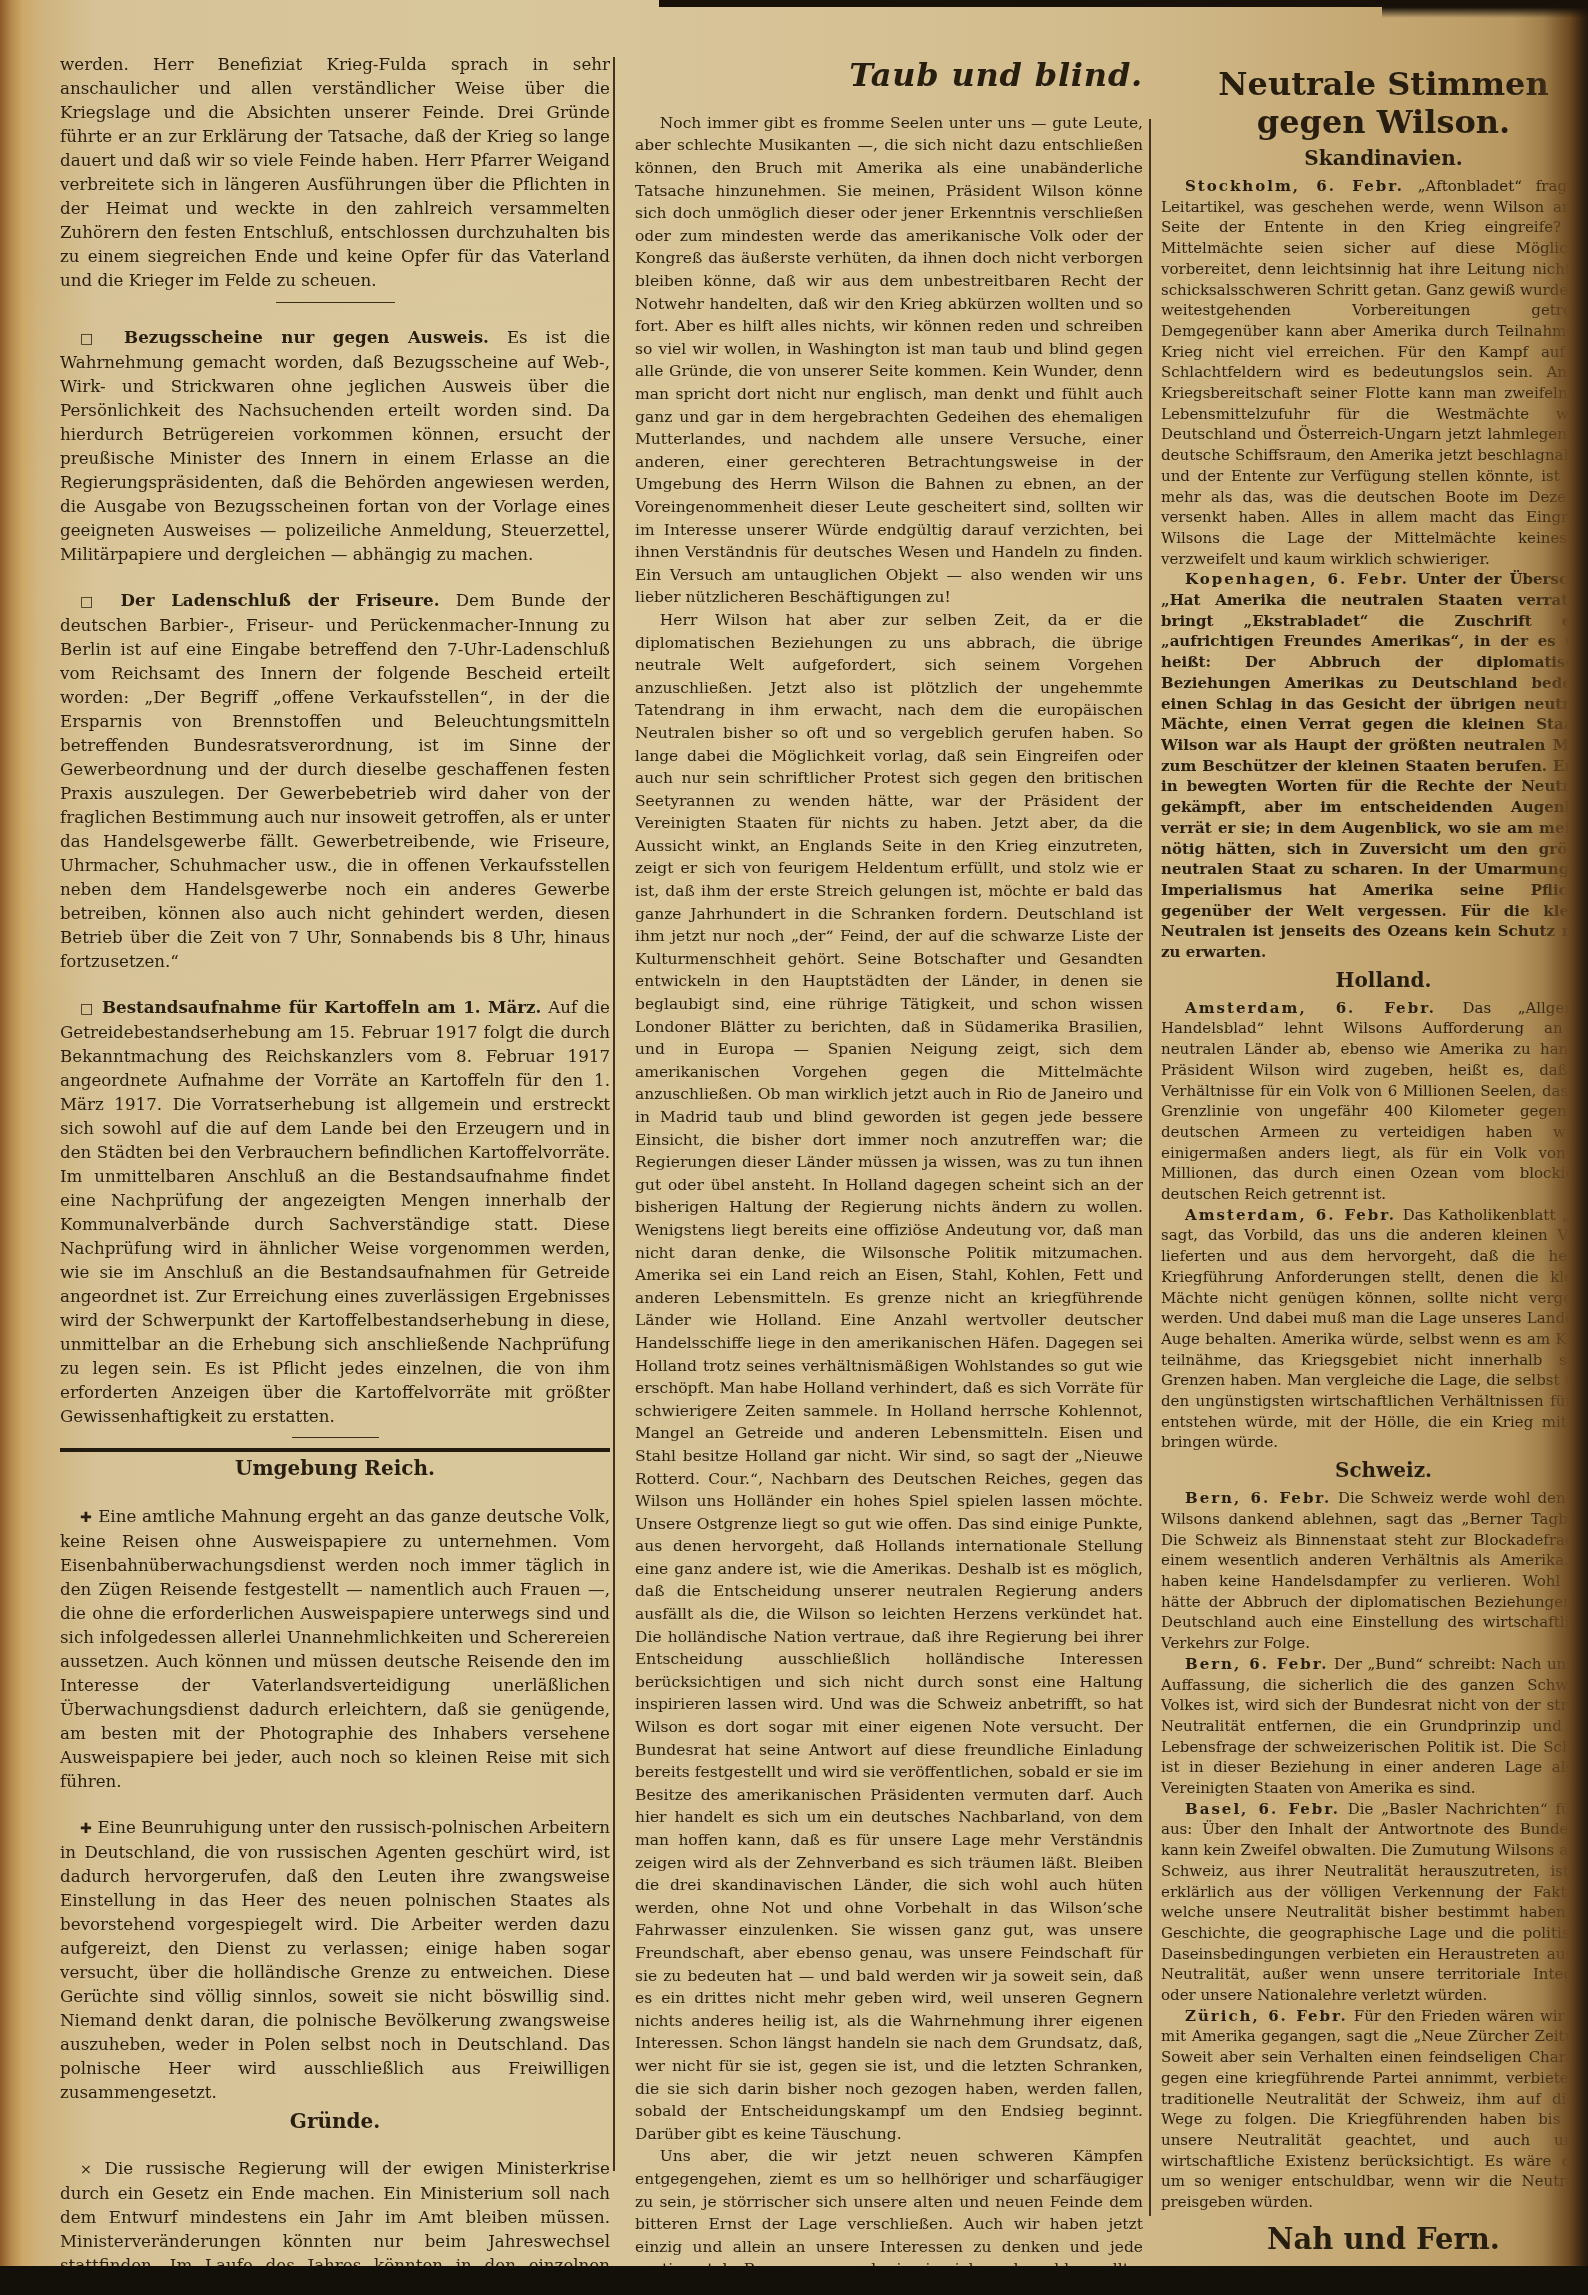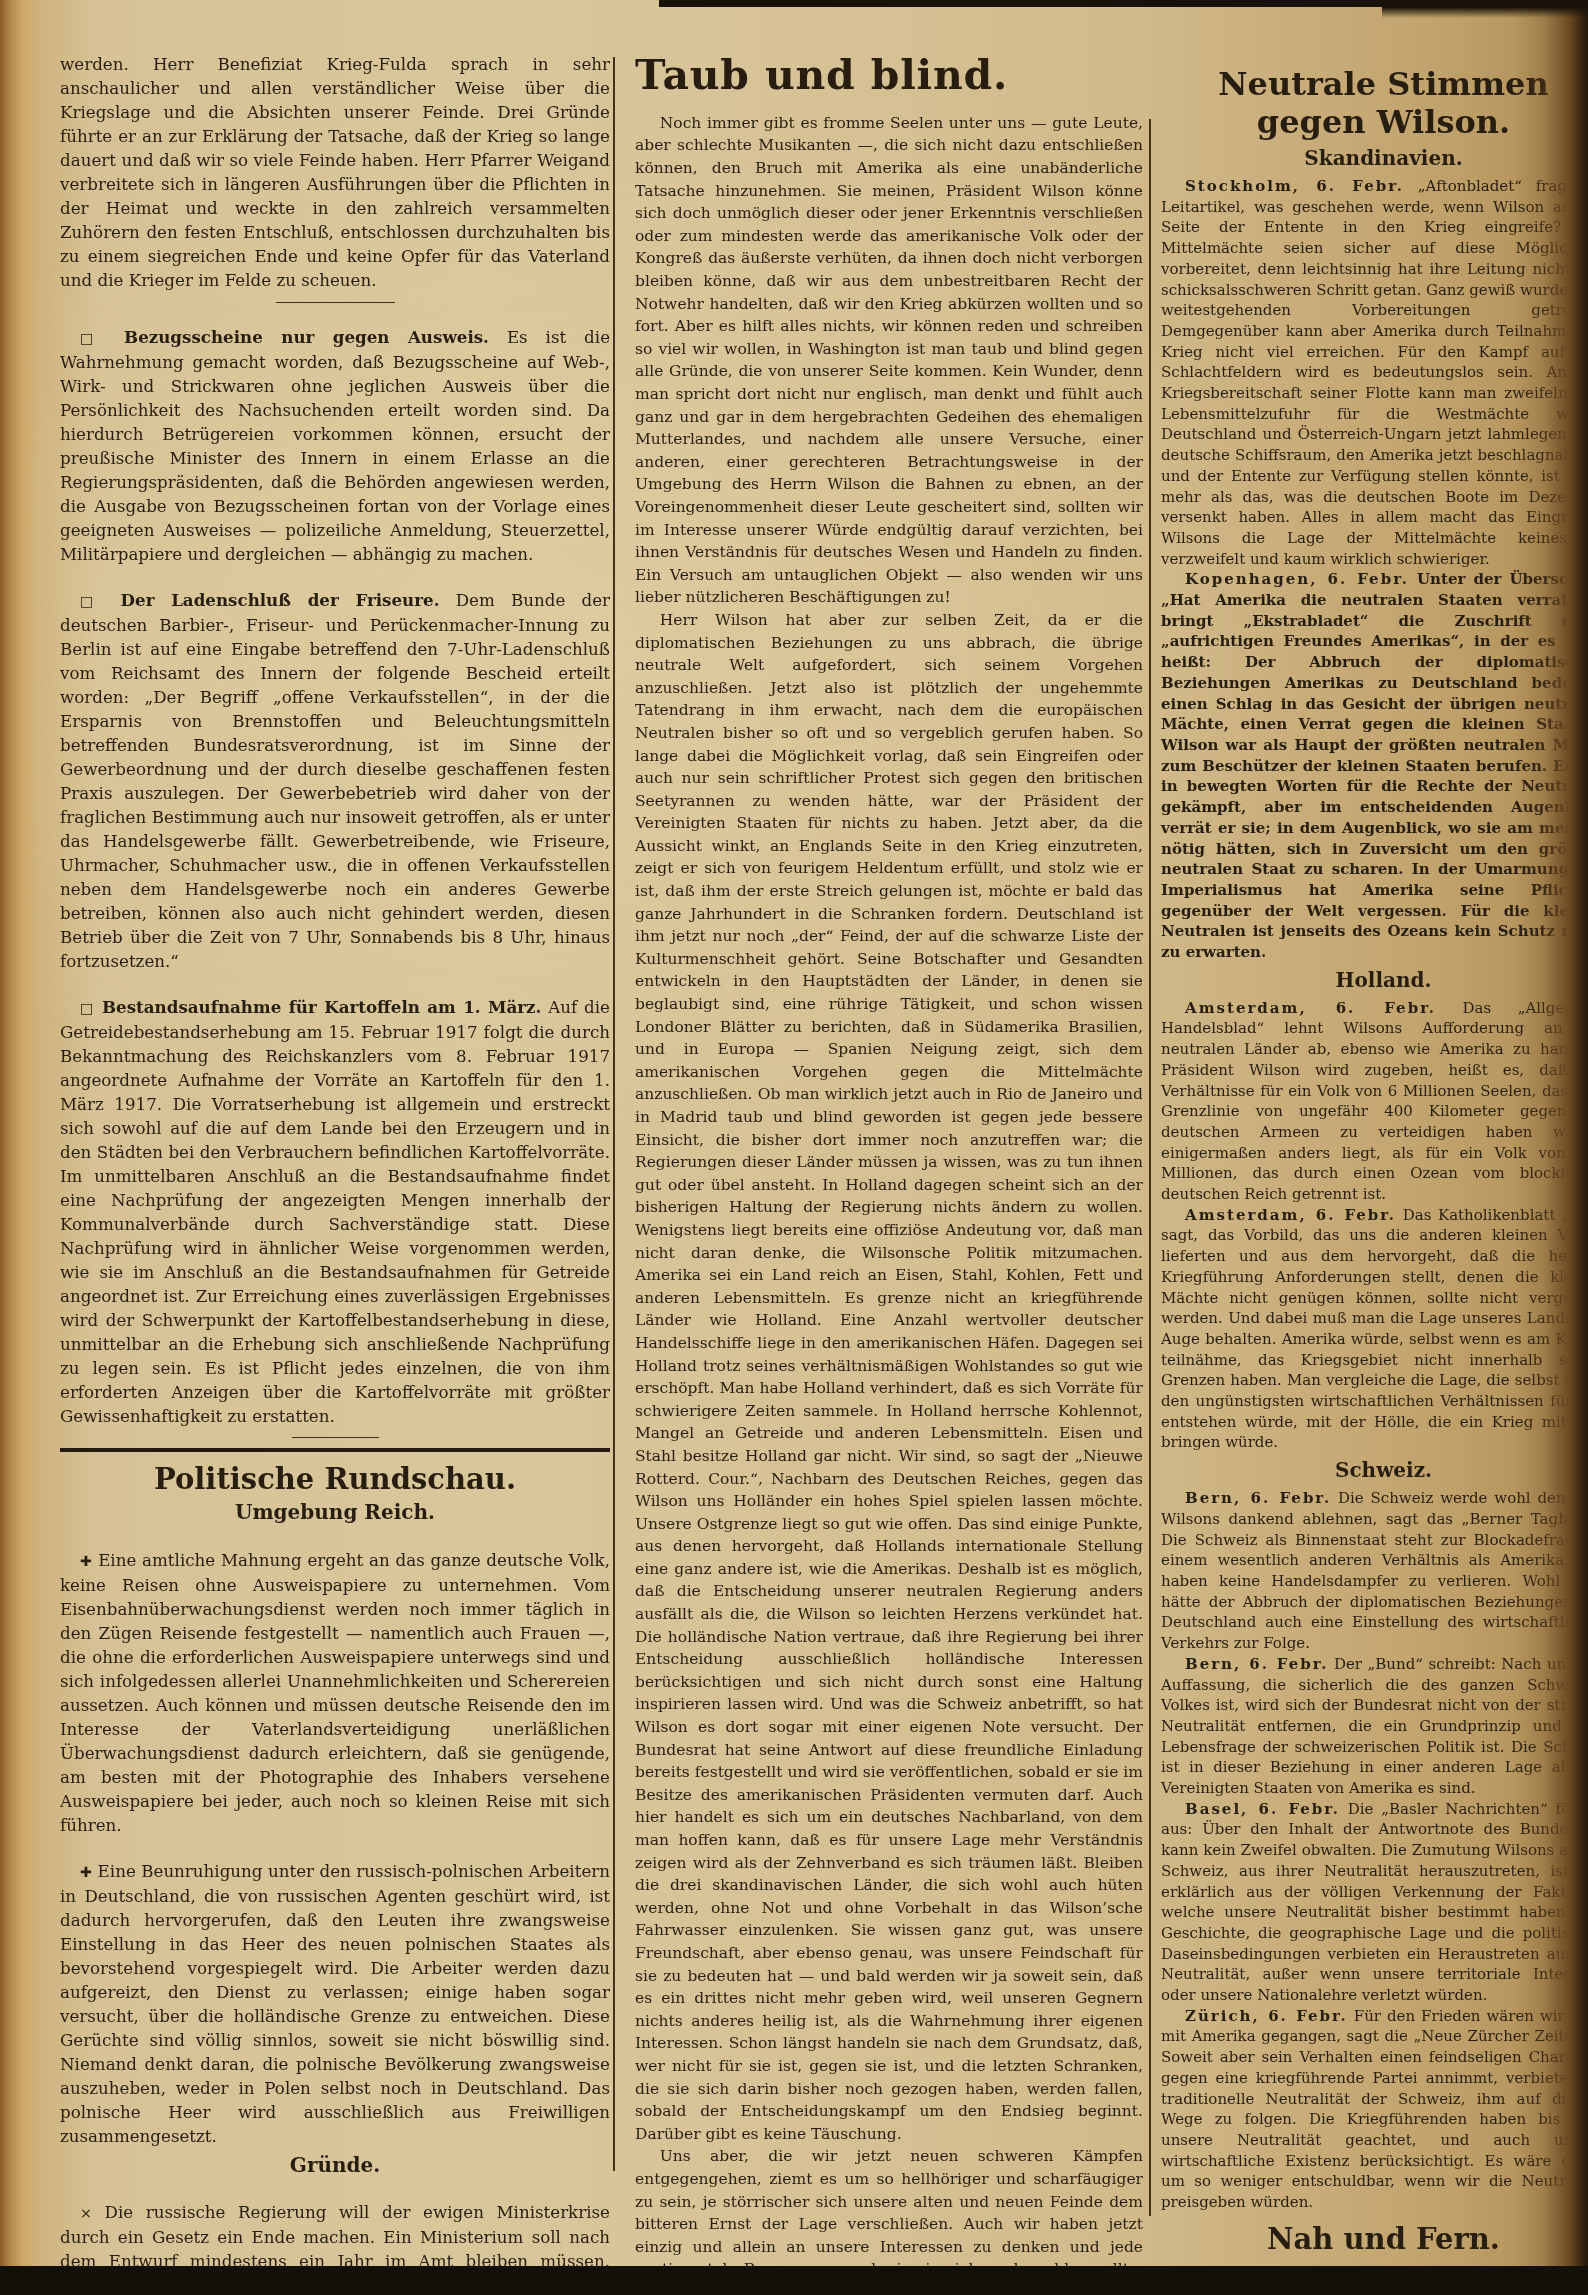"Taub und blind." .h-taub { font-size: 41px -> 32px; font-style: none -> italic; text-align: left -> right }
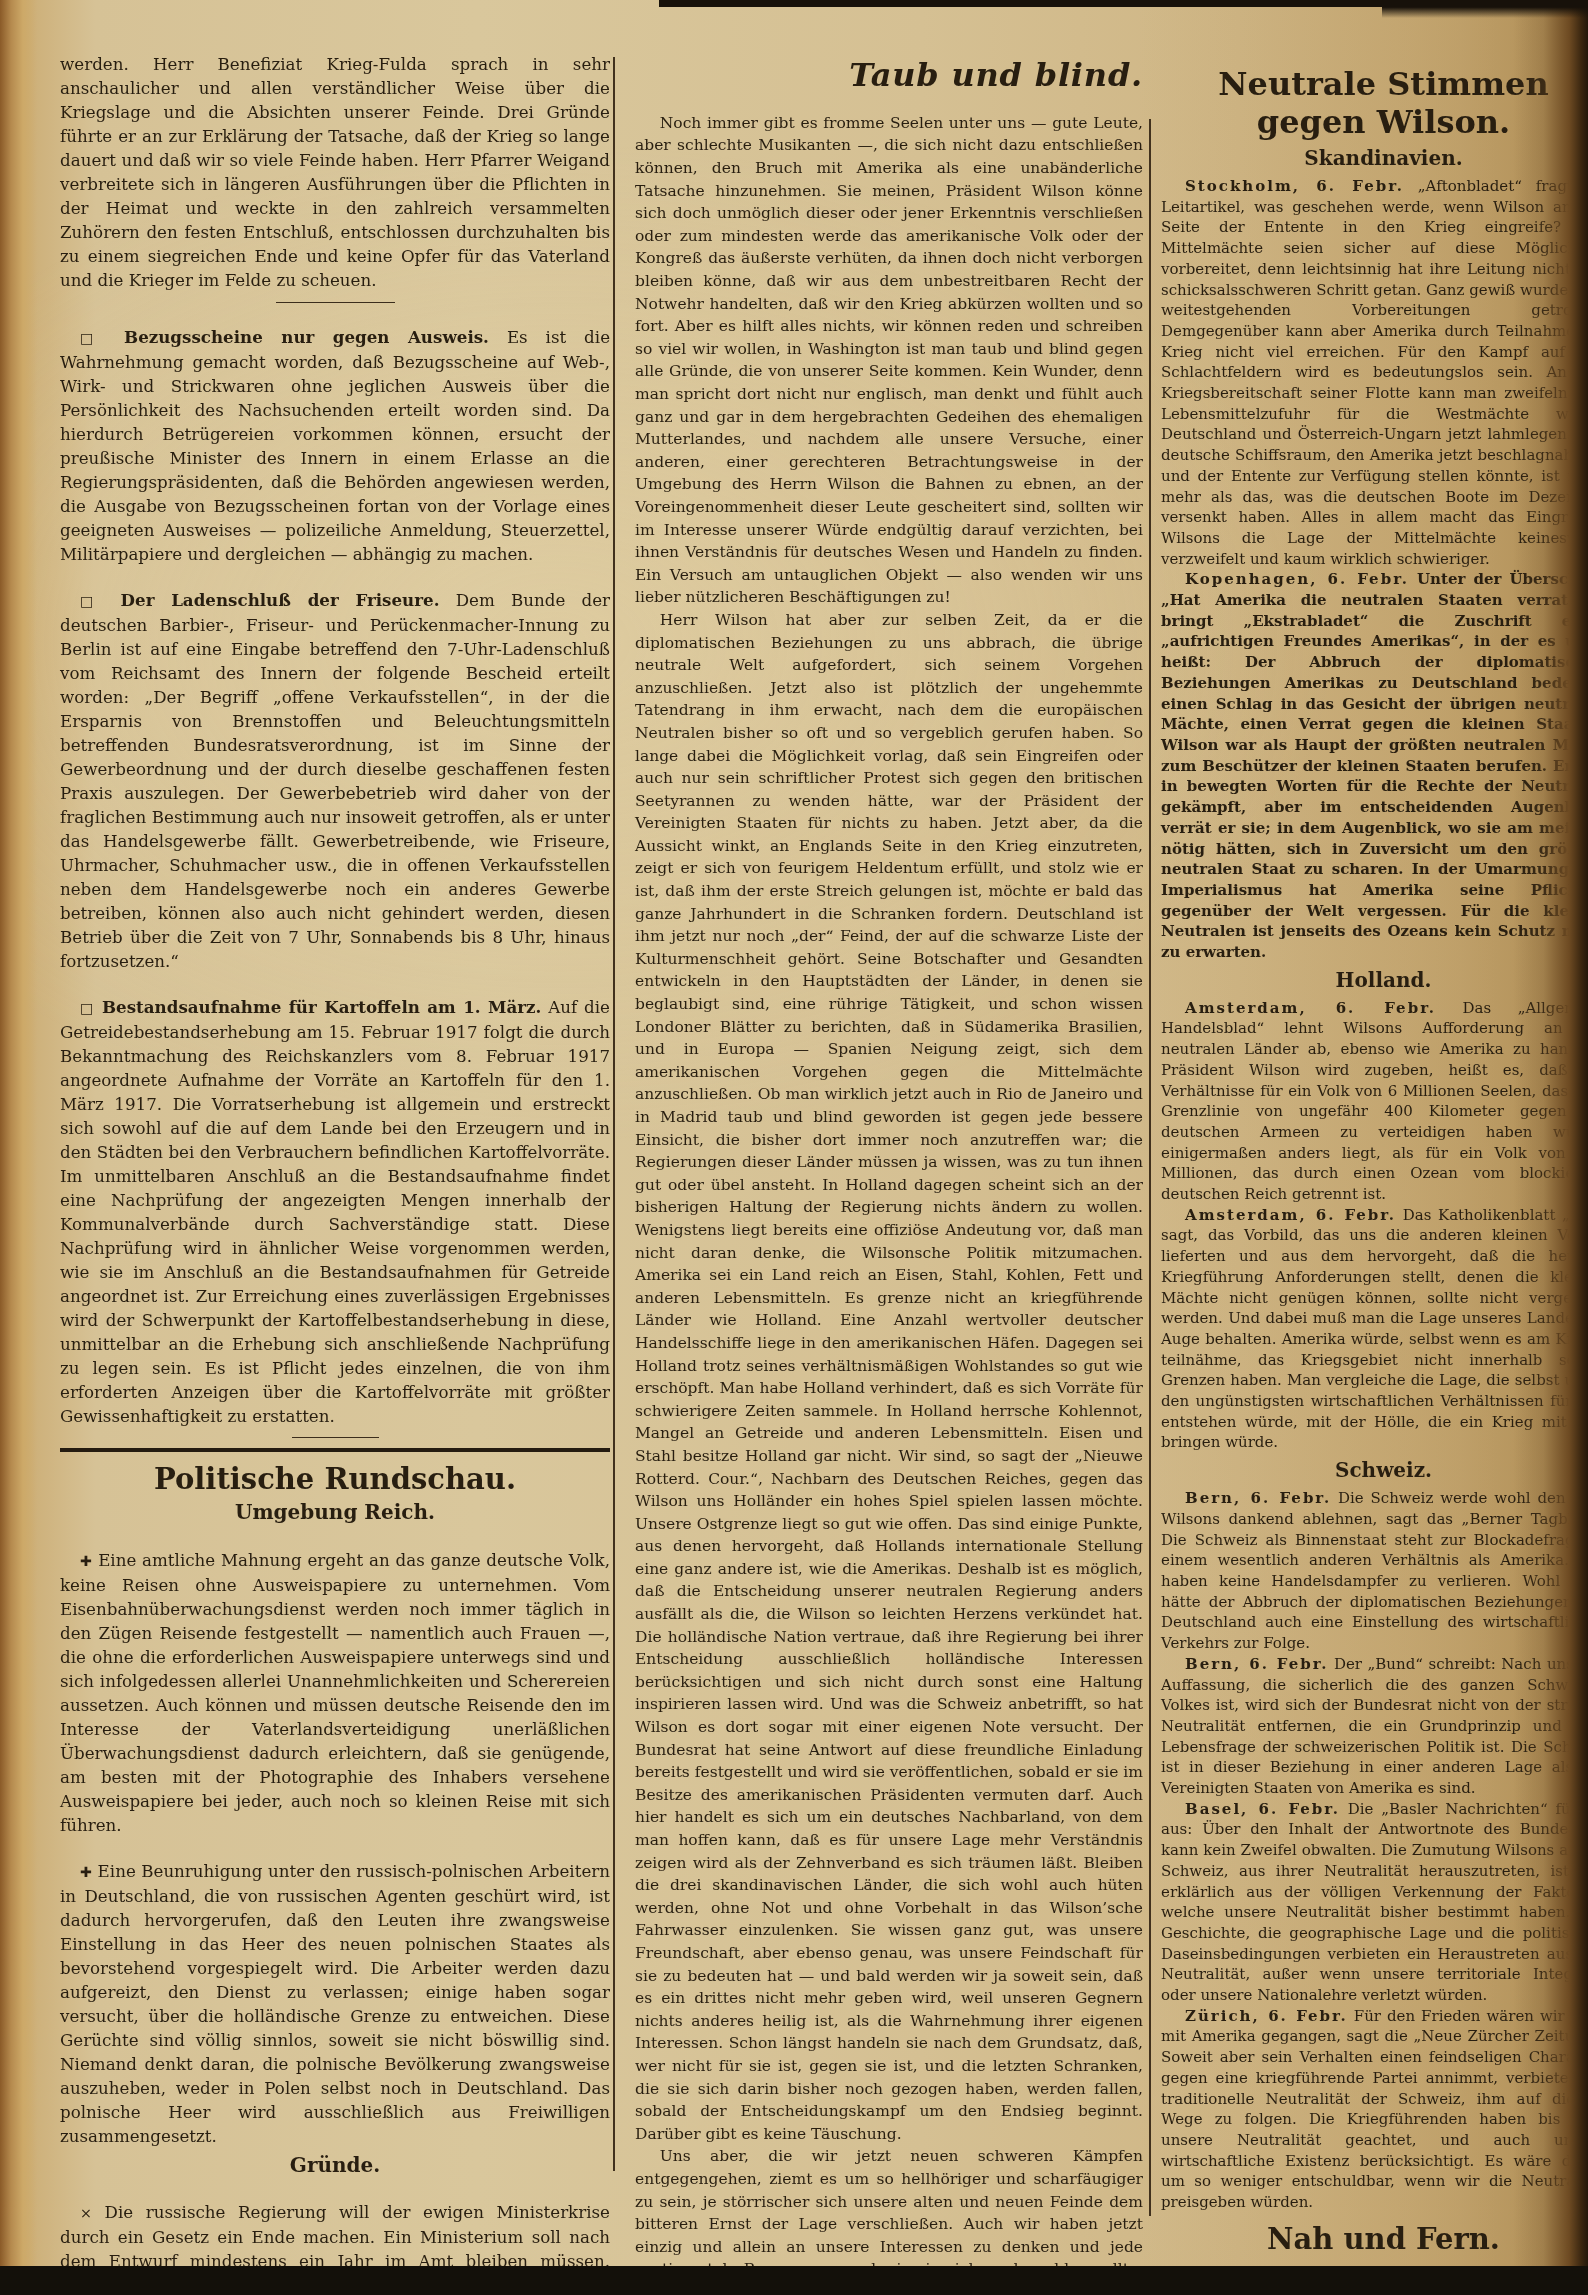"Politische Rundschau." div.h-rundschau { html: <div>Politische Rundschau.</div> -> none }
